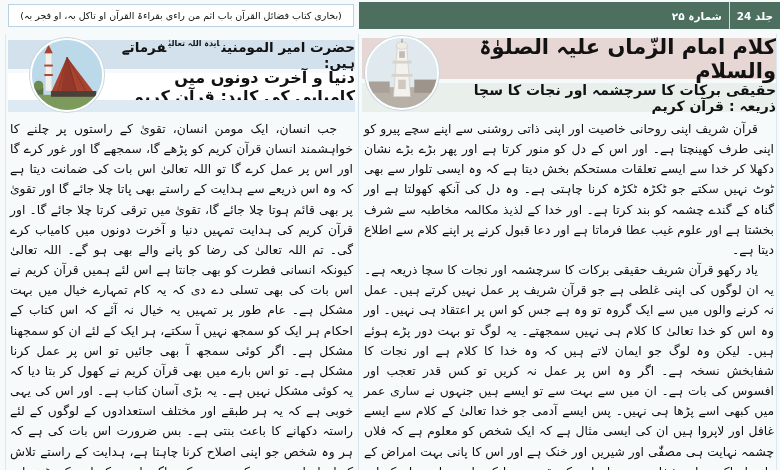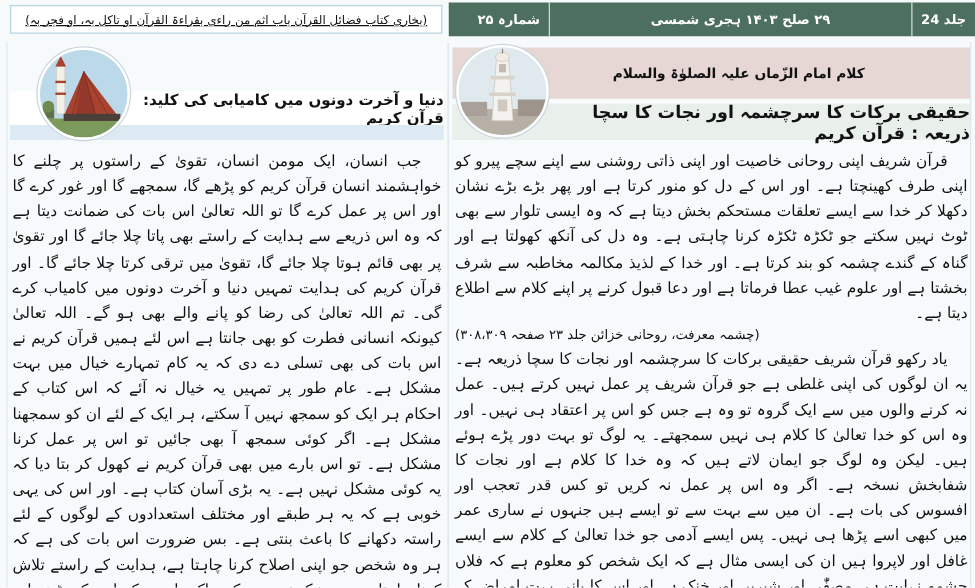"(بخاری کتاب فضائل القرآن باب" .ref-box { text-decoration: underline -> none }
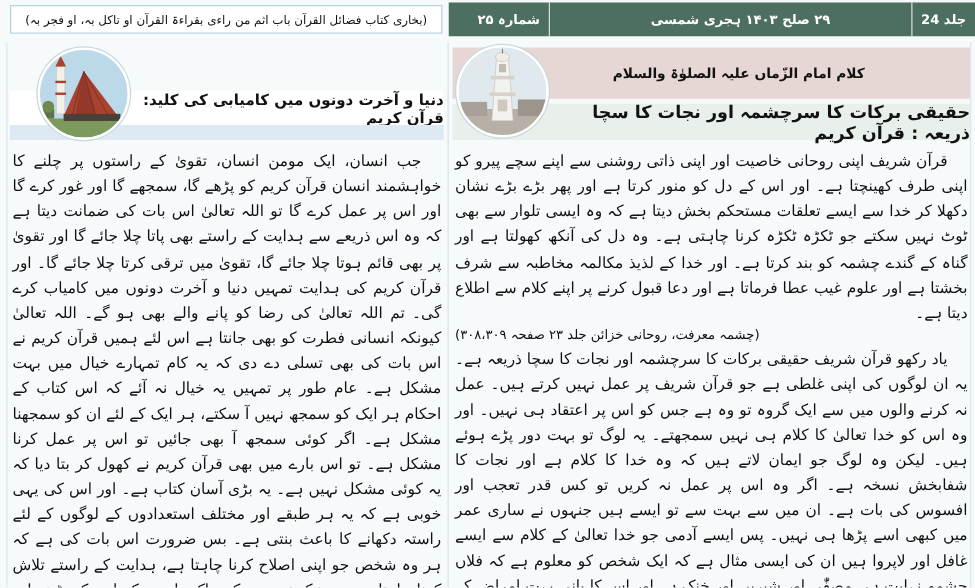"۲۹ صلح ۱۴۰۳ ہجری شمسی" div.seg { html: <div>۲۹ صلح ۱۴۰۳ ہجری شمسی</div> -> none }
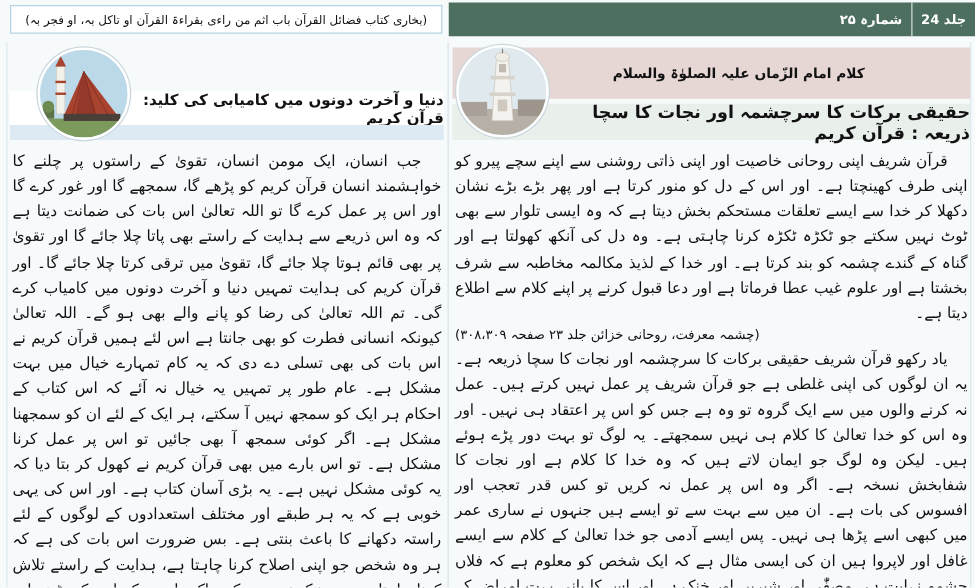"حضرت امیر المومنینایدہ اللہ تعالیٰفرماتے" div.band { html: none -> <div> <span><span>حضرت امیر المومنین</span><span>ایدہ اللہ تعالیٰ</span><span>فرماتے ہیں:</span></span> </div> }
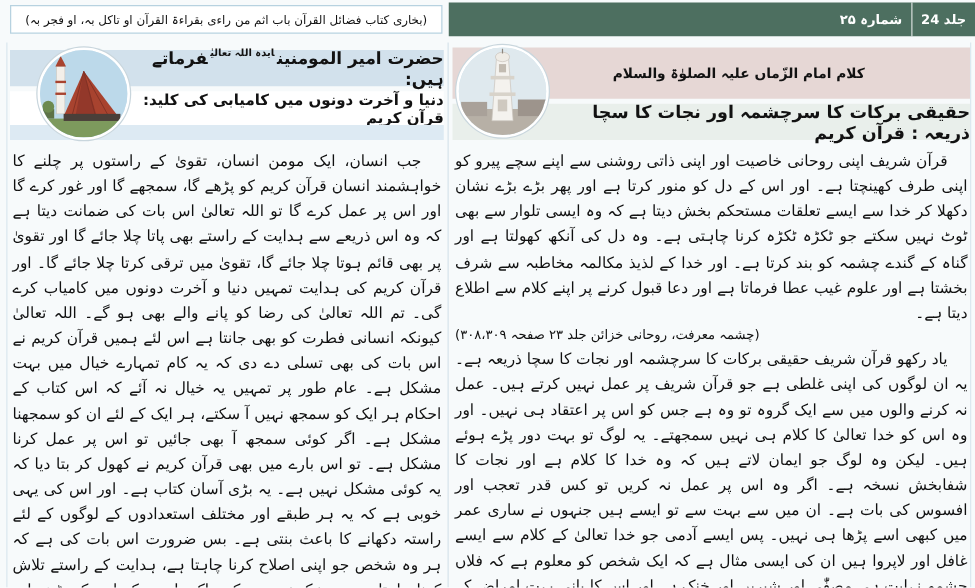"کلام امام الزّماں علیہ الصلوٰۃ" .rc-kicker { font-size: 11px -> 21px }
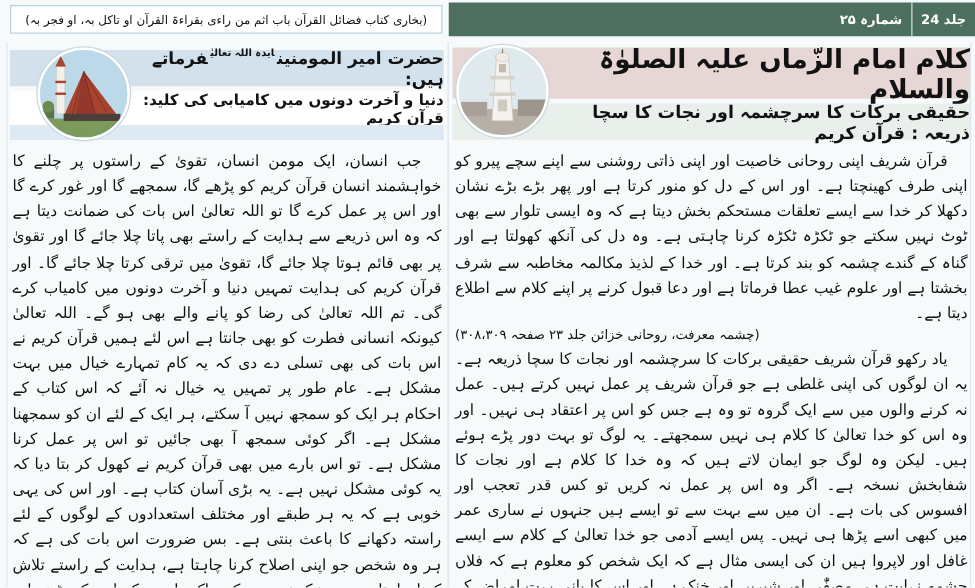"دنیا و آخرت دونوں میں" .lc-headline { font-size: 12px -> 16px }
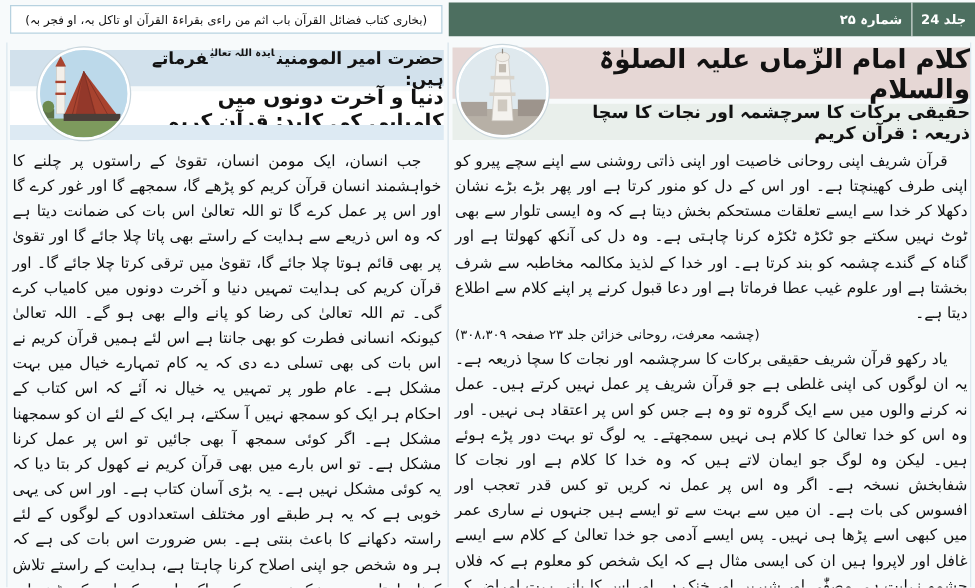"(چشمہ معرفت، روحانی خزائن جلد" p.ref-line { html: <p>(چشمہ معرفت، روحانی خزائن جلد ۲۳ صفحہ ۳۰۸،۳۰۹)</p> -> none }
